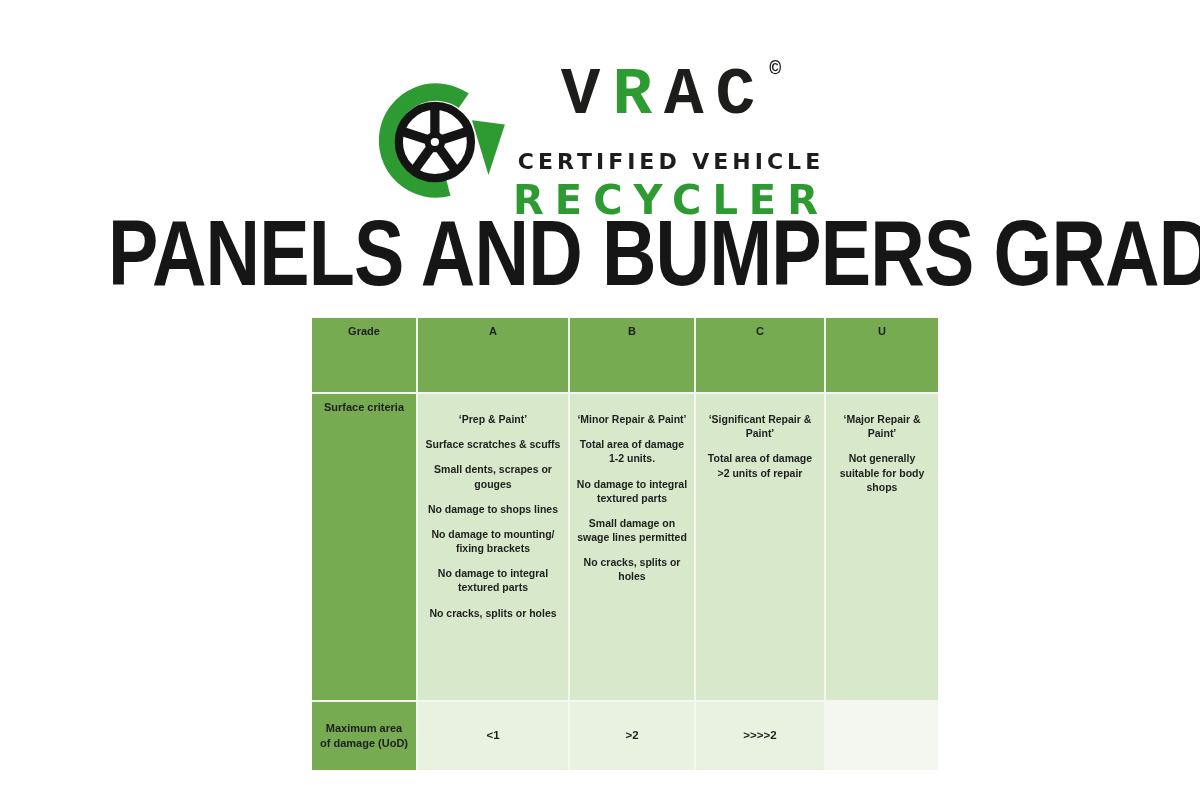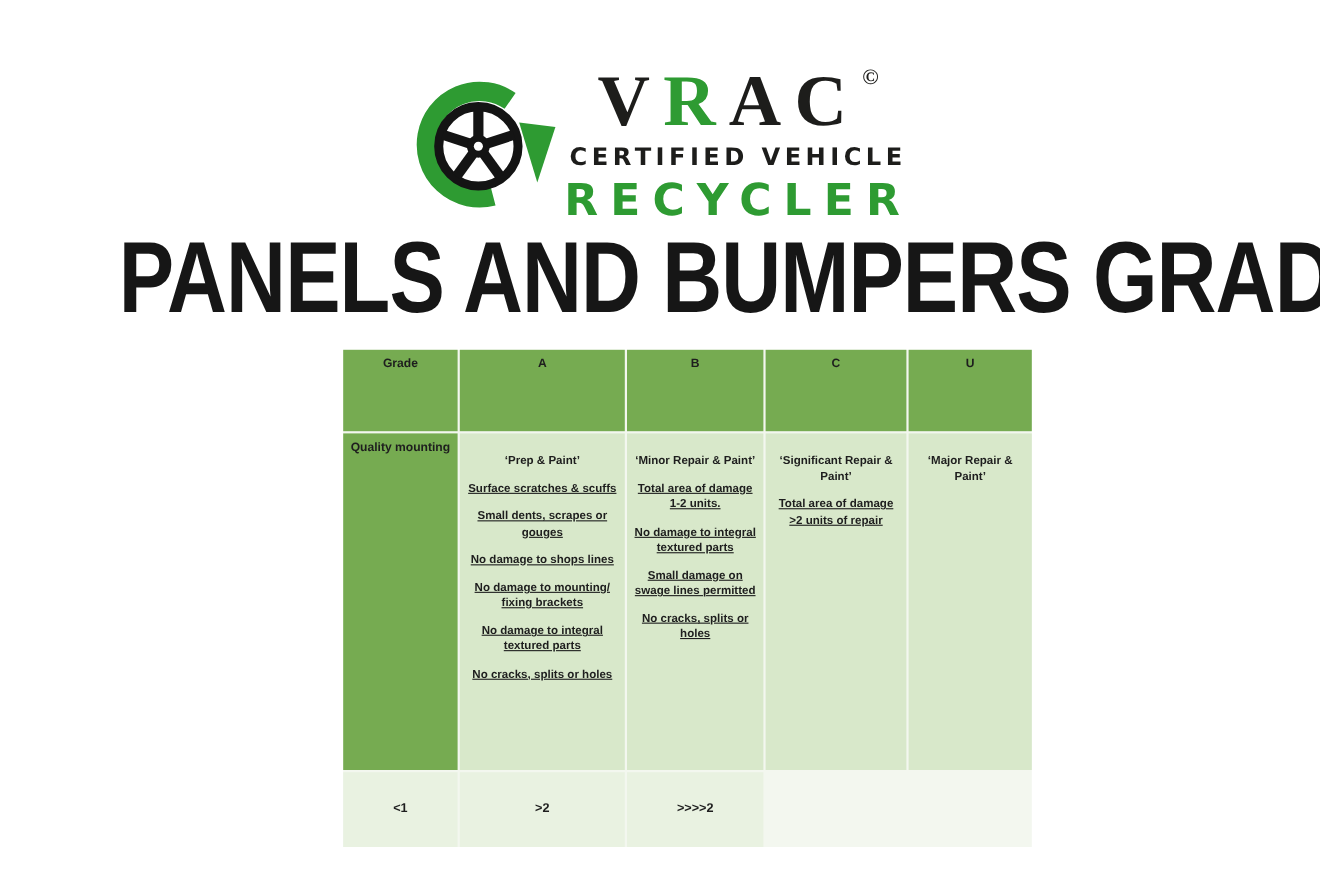"VRAC©" .brand-line { font-family: Liberation Serif, serif -> Liberation Mono, monospace }
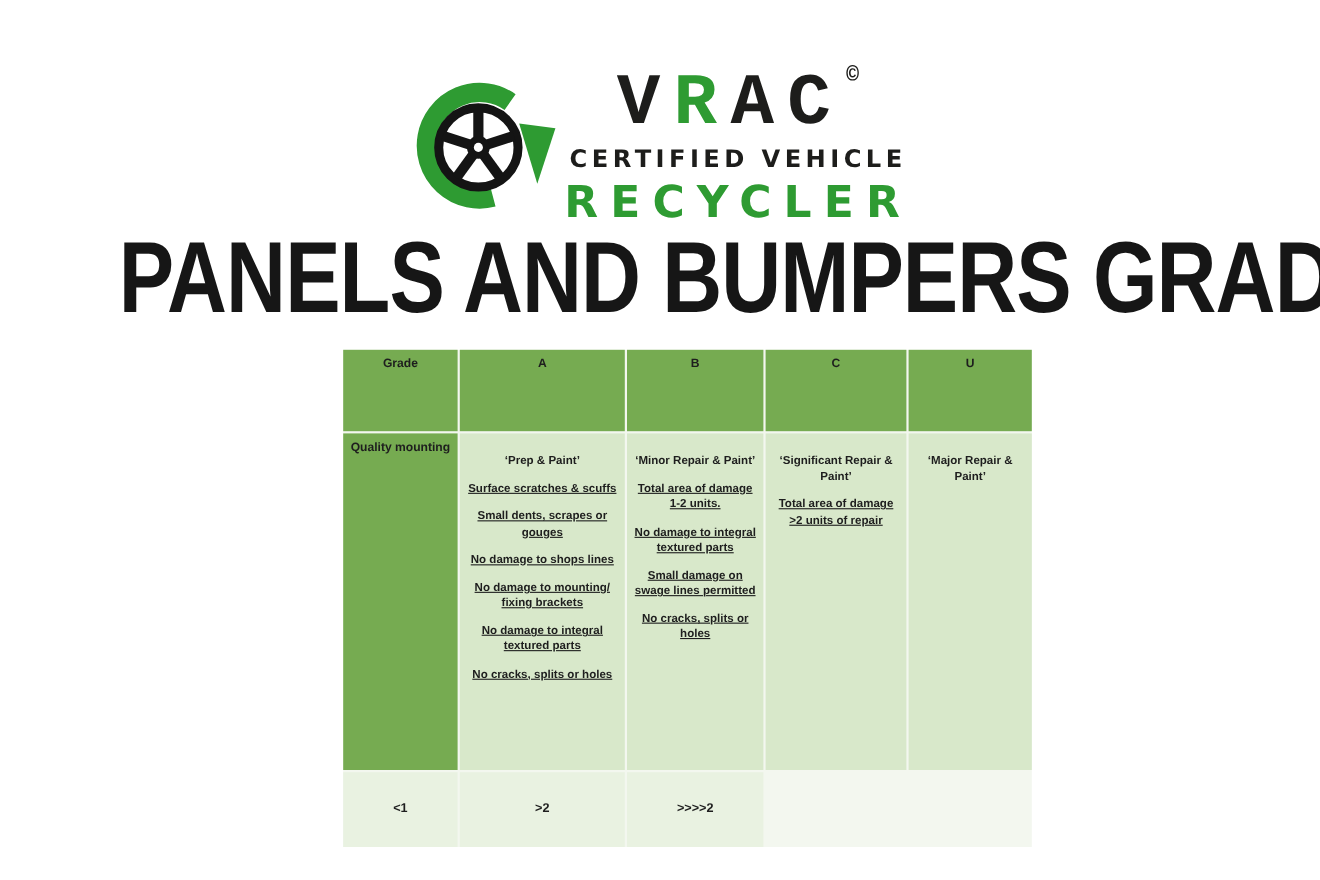"CERTIFIED VEHICLE" .logo-subtitle { margin-top: 5px -> 20px }
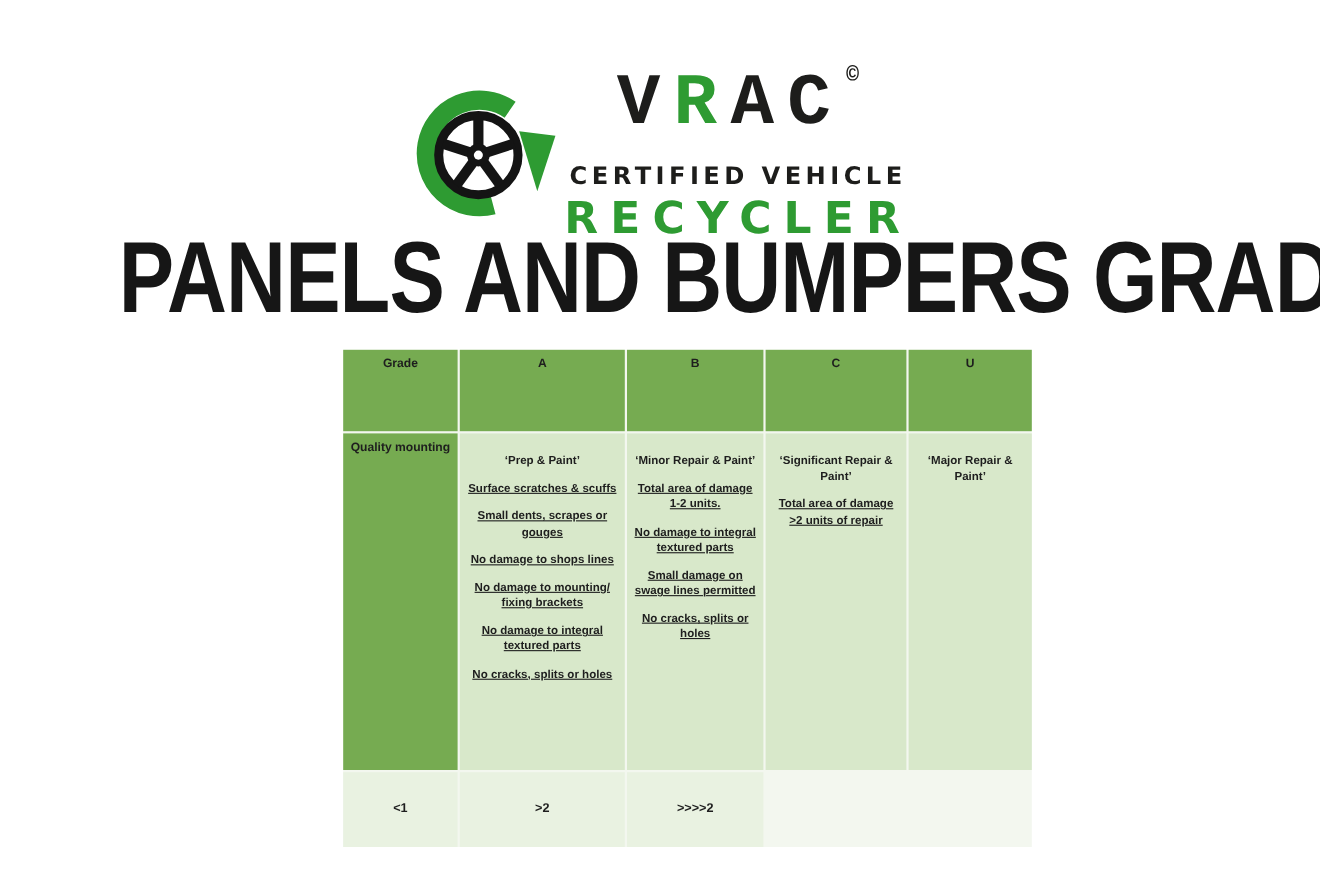"Quality mounting" div.cell { text: Quality mounting -> Surface criteria }
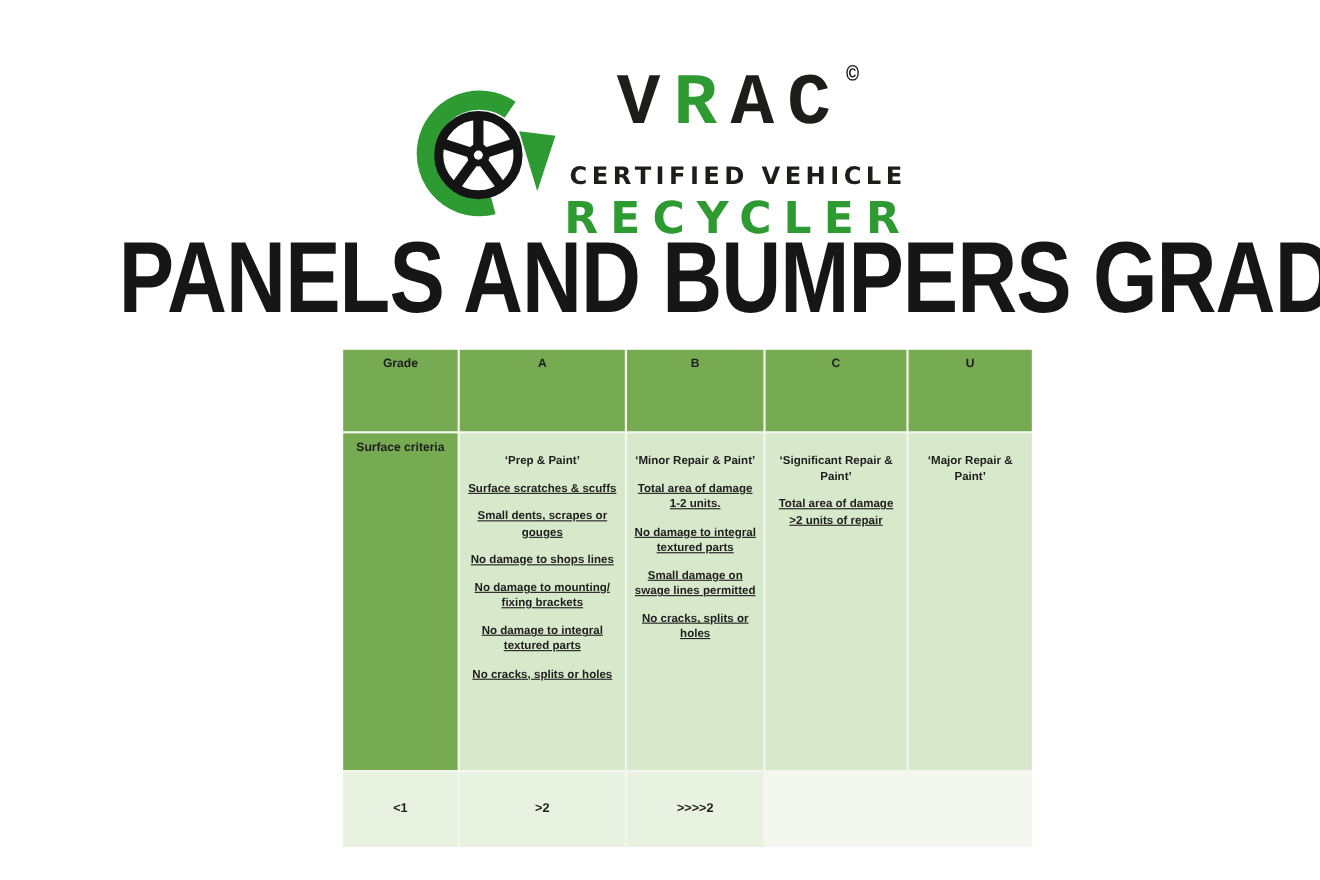"Surface scratches & scuffs" .crit-list p { text-decoration: underline -> none }
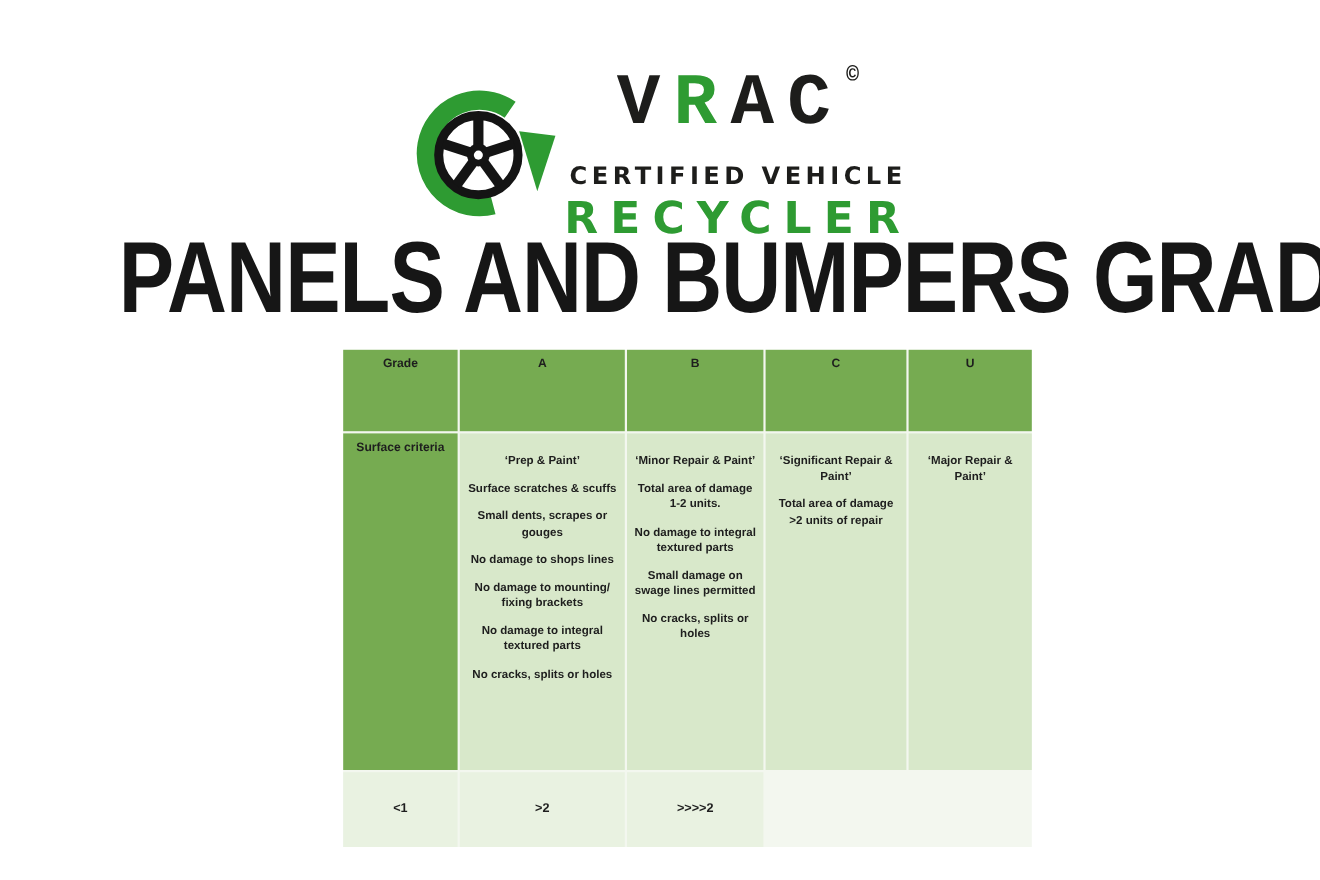"Not generally suitable for body" p { html: none -> <p>Not generally suitable for body shops</p> }
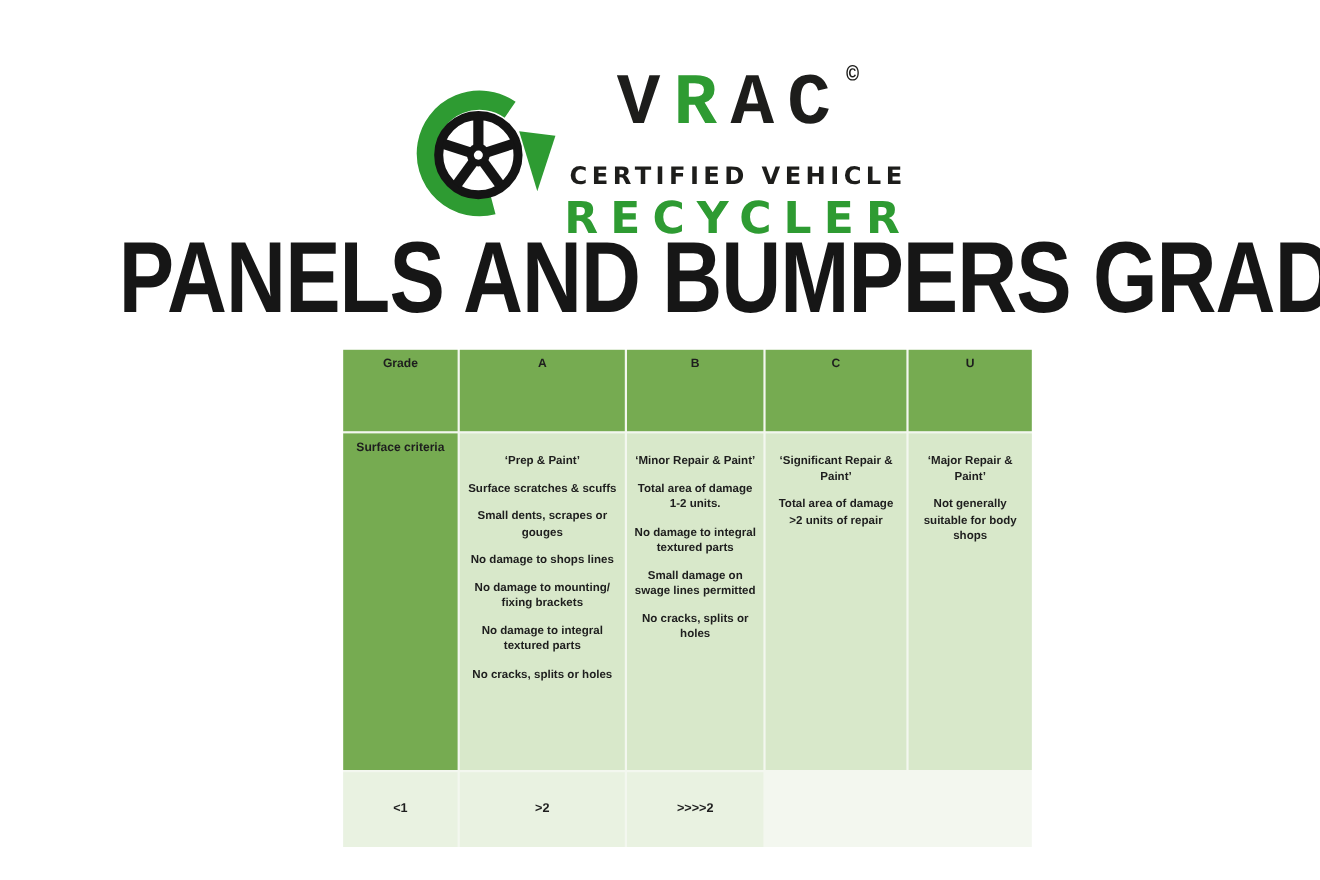"Maximum area of damage (UoD)" div.cell { html: none -> <div>Maximum area of damage (UoD)</div> }
